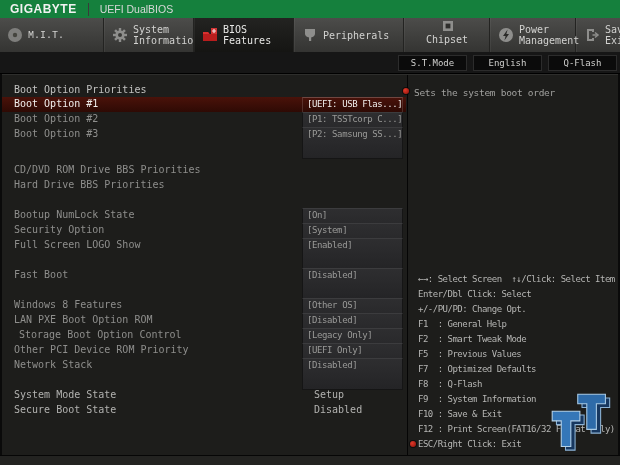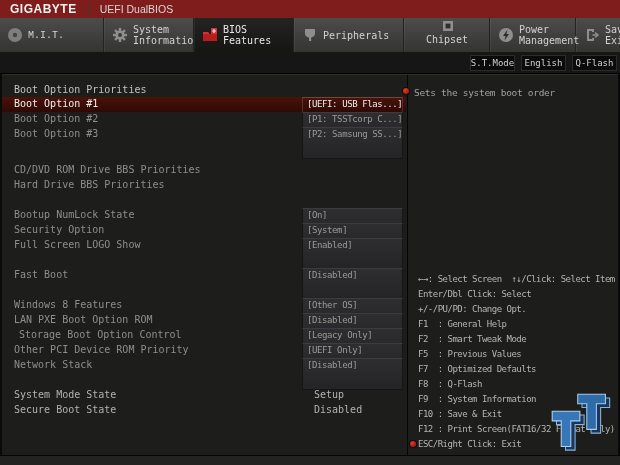"GIGABYTE" .topbar { background: #7f1d1d -> #15803d }
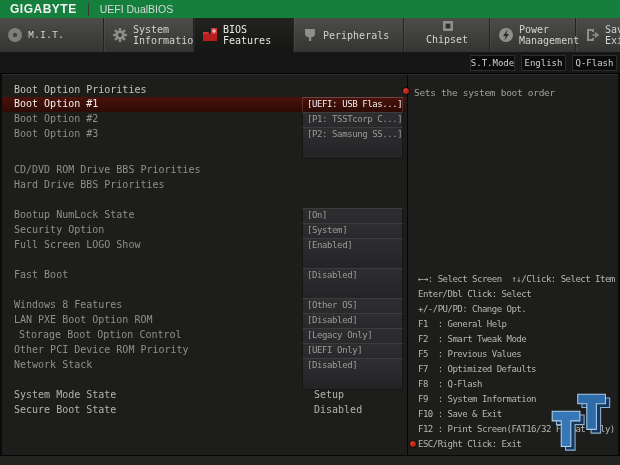"S.T.Mode" .qbtn { width: 45px -> 69px }
